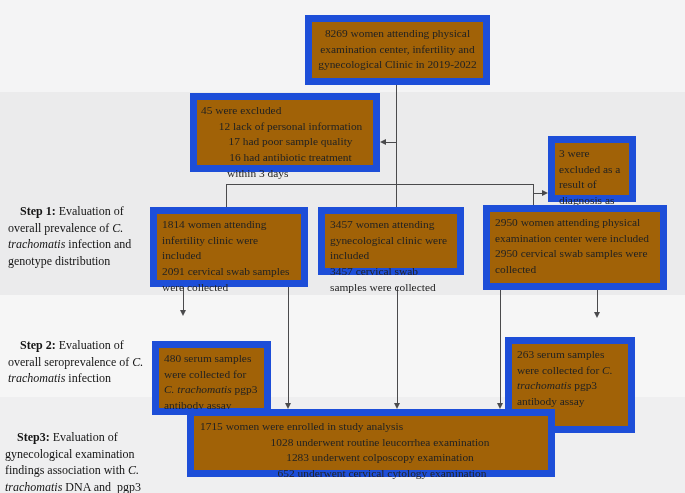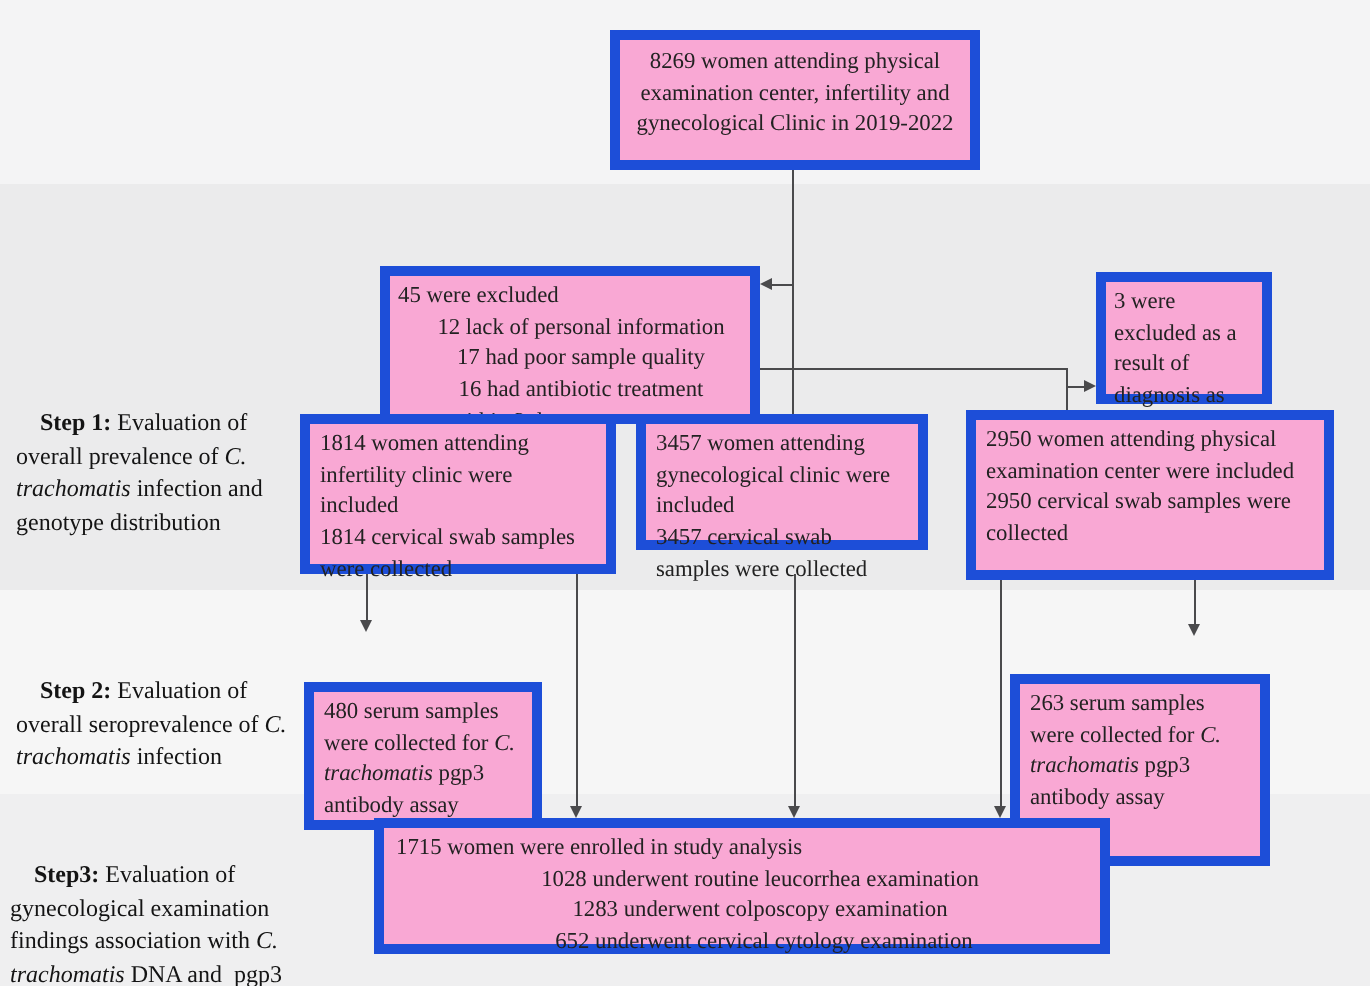"8269 women attending physical" .fbox { background: #f9a8d4 -> #a16207; border: 5px solid #1d4ed8 -> 7px solid #1d4ed8 }
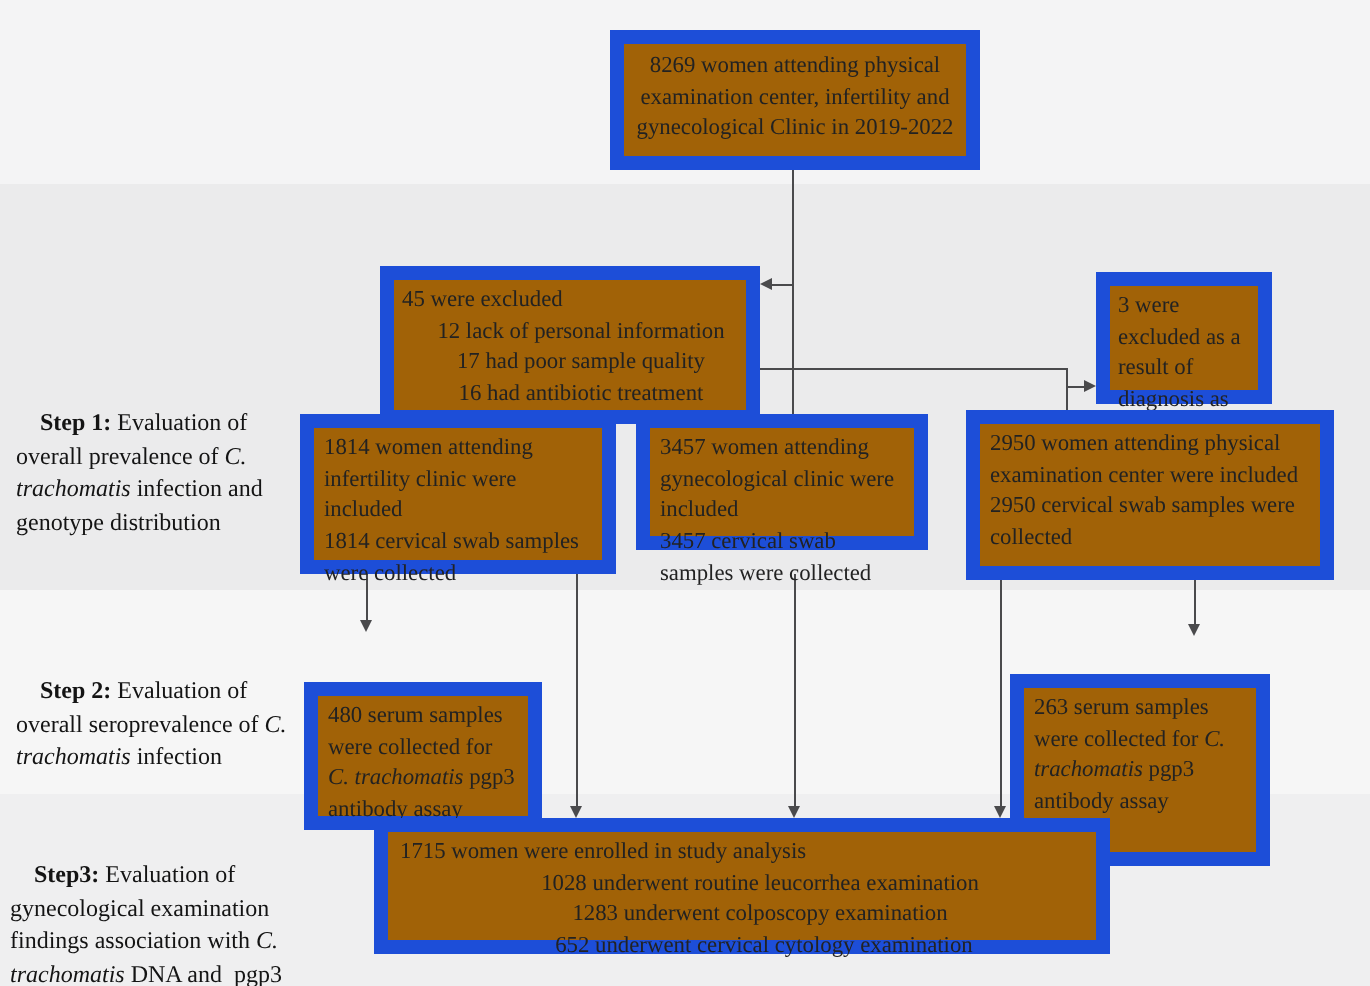"45 were excluded" div.fbox { margin-top: 40px -> none }
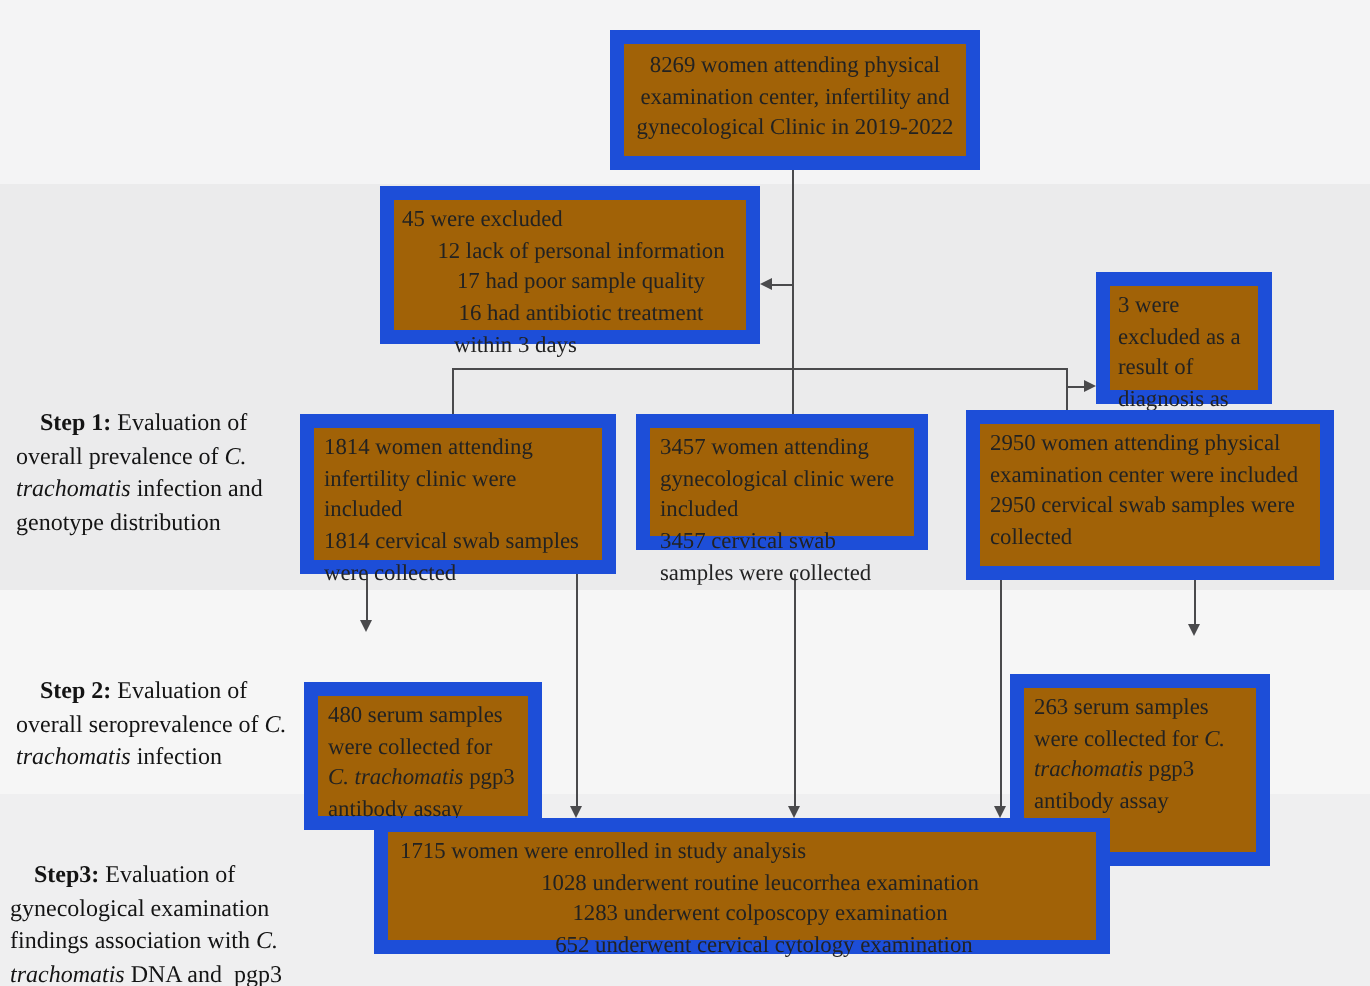"1814 cervical swab samples were" div { text: 1814 -> 2091 }
